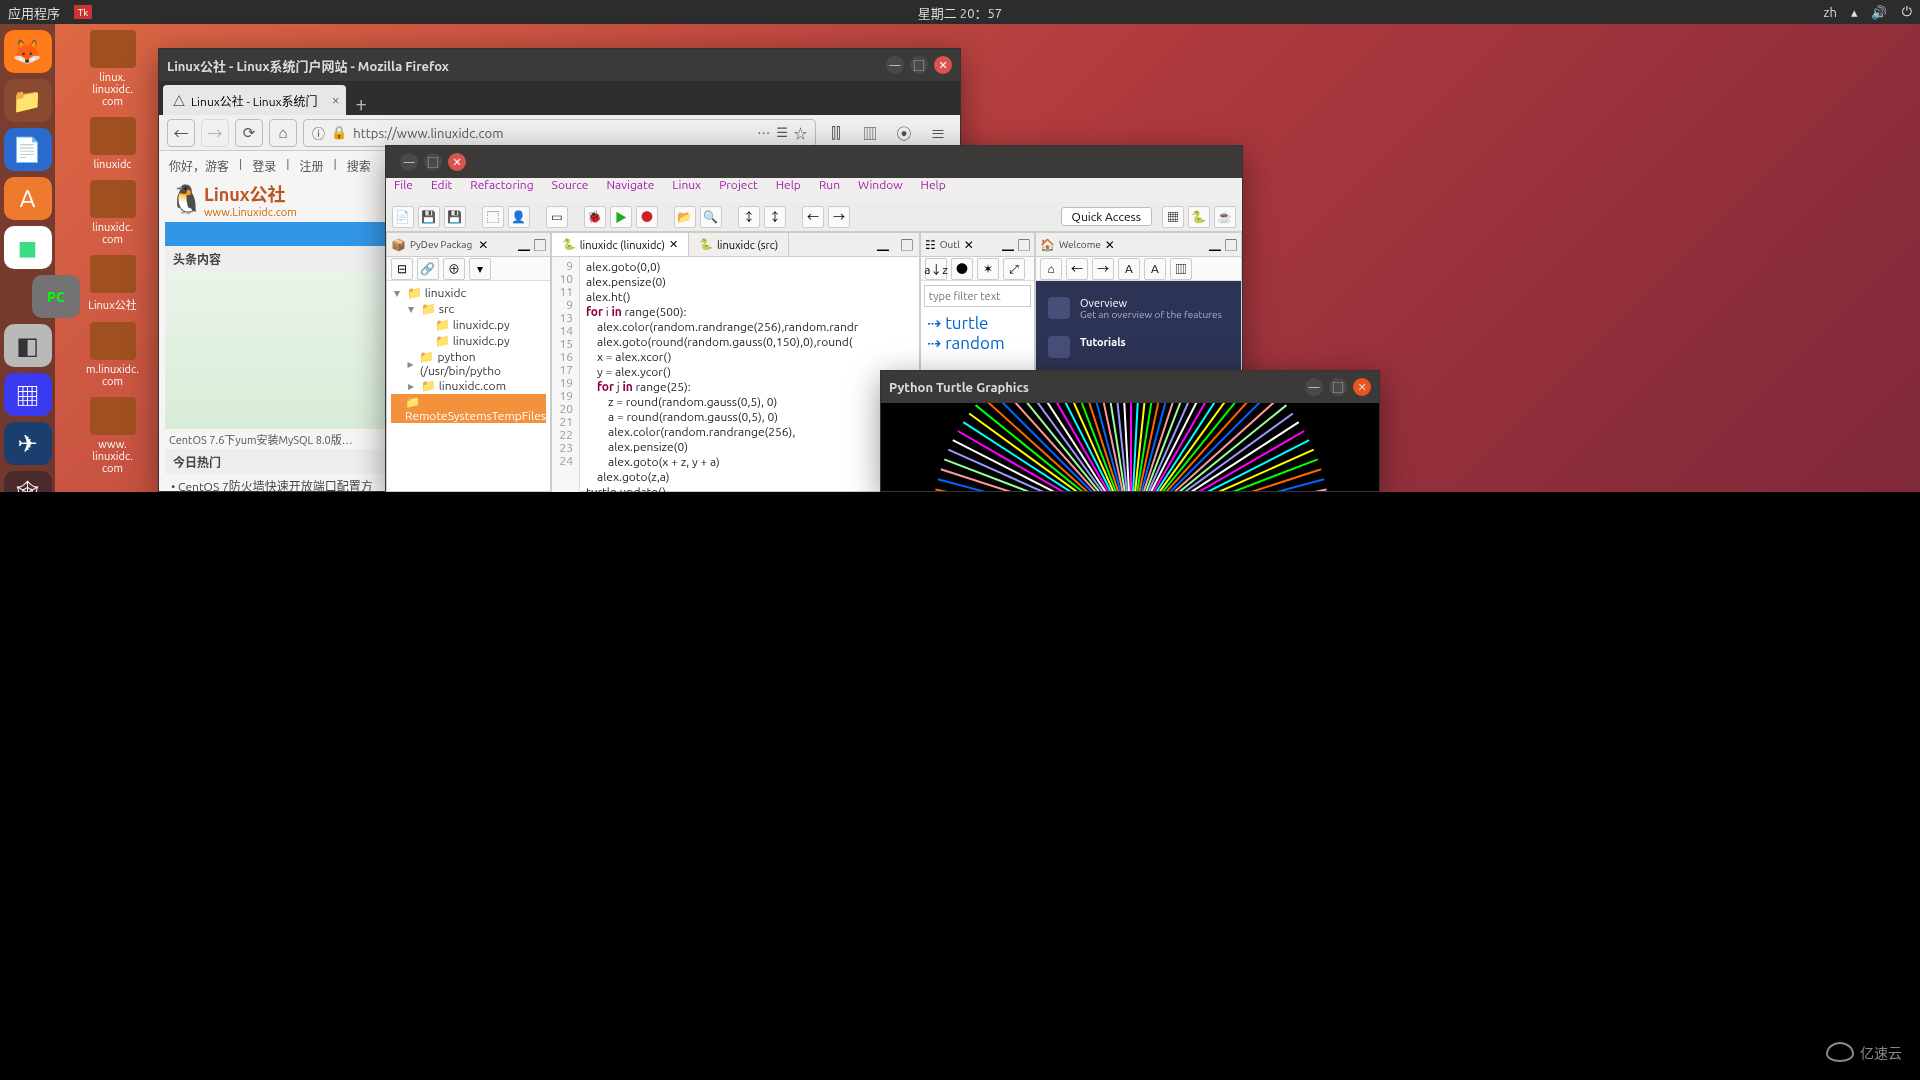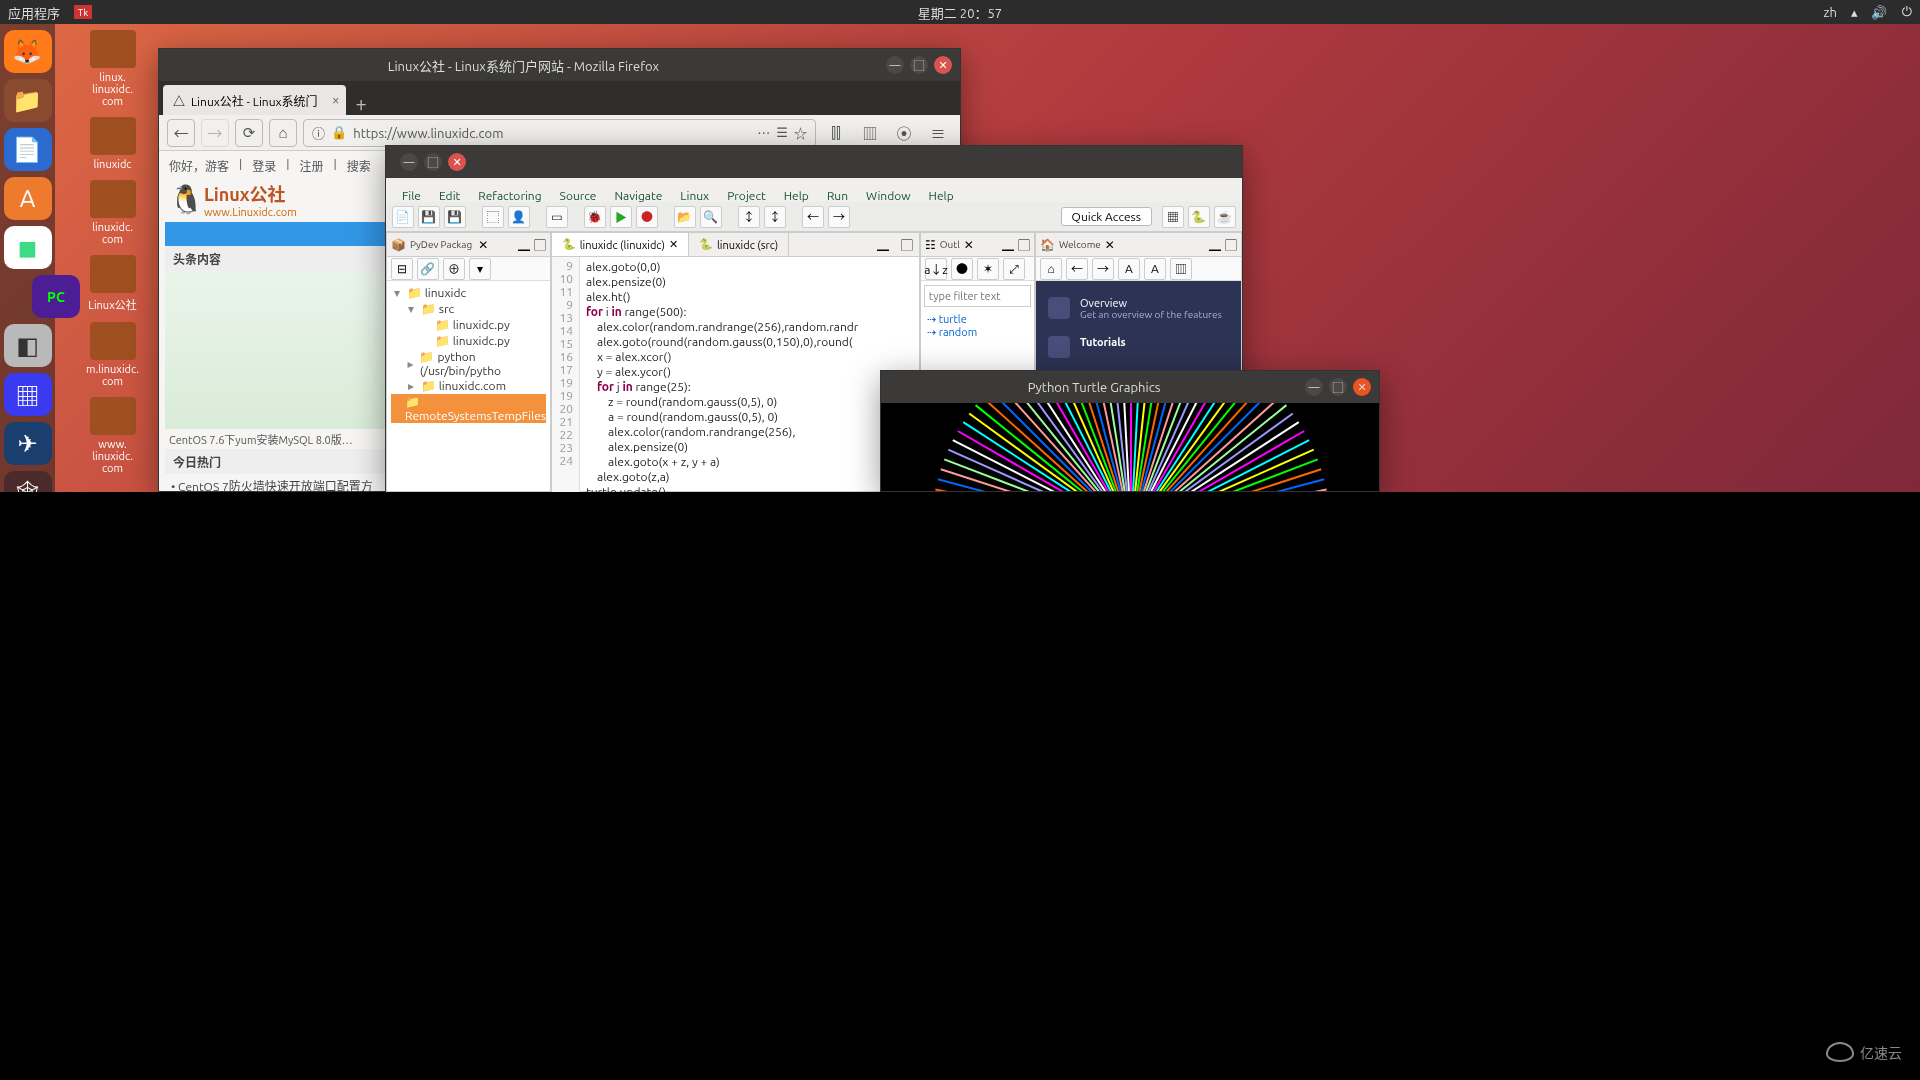"Linux公社 - Linux系统门户网站 - Mozilla" .titlebar .ttl { font-weight: normal -> bold; text-align: center -> left }
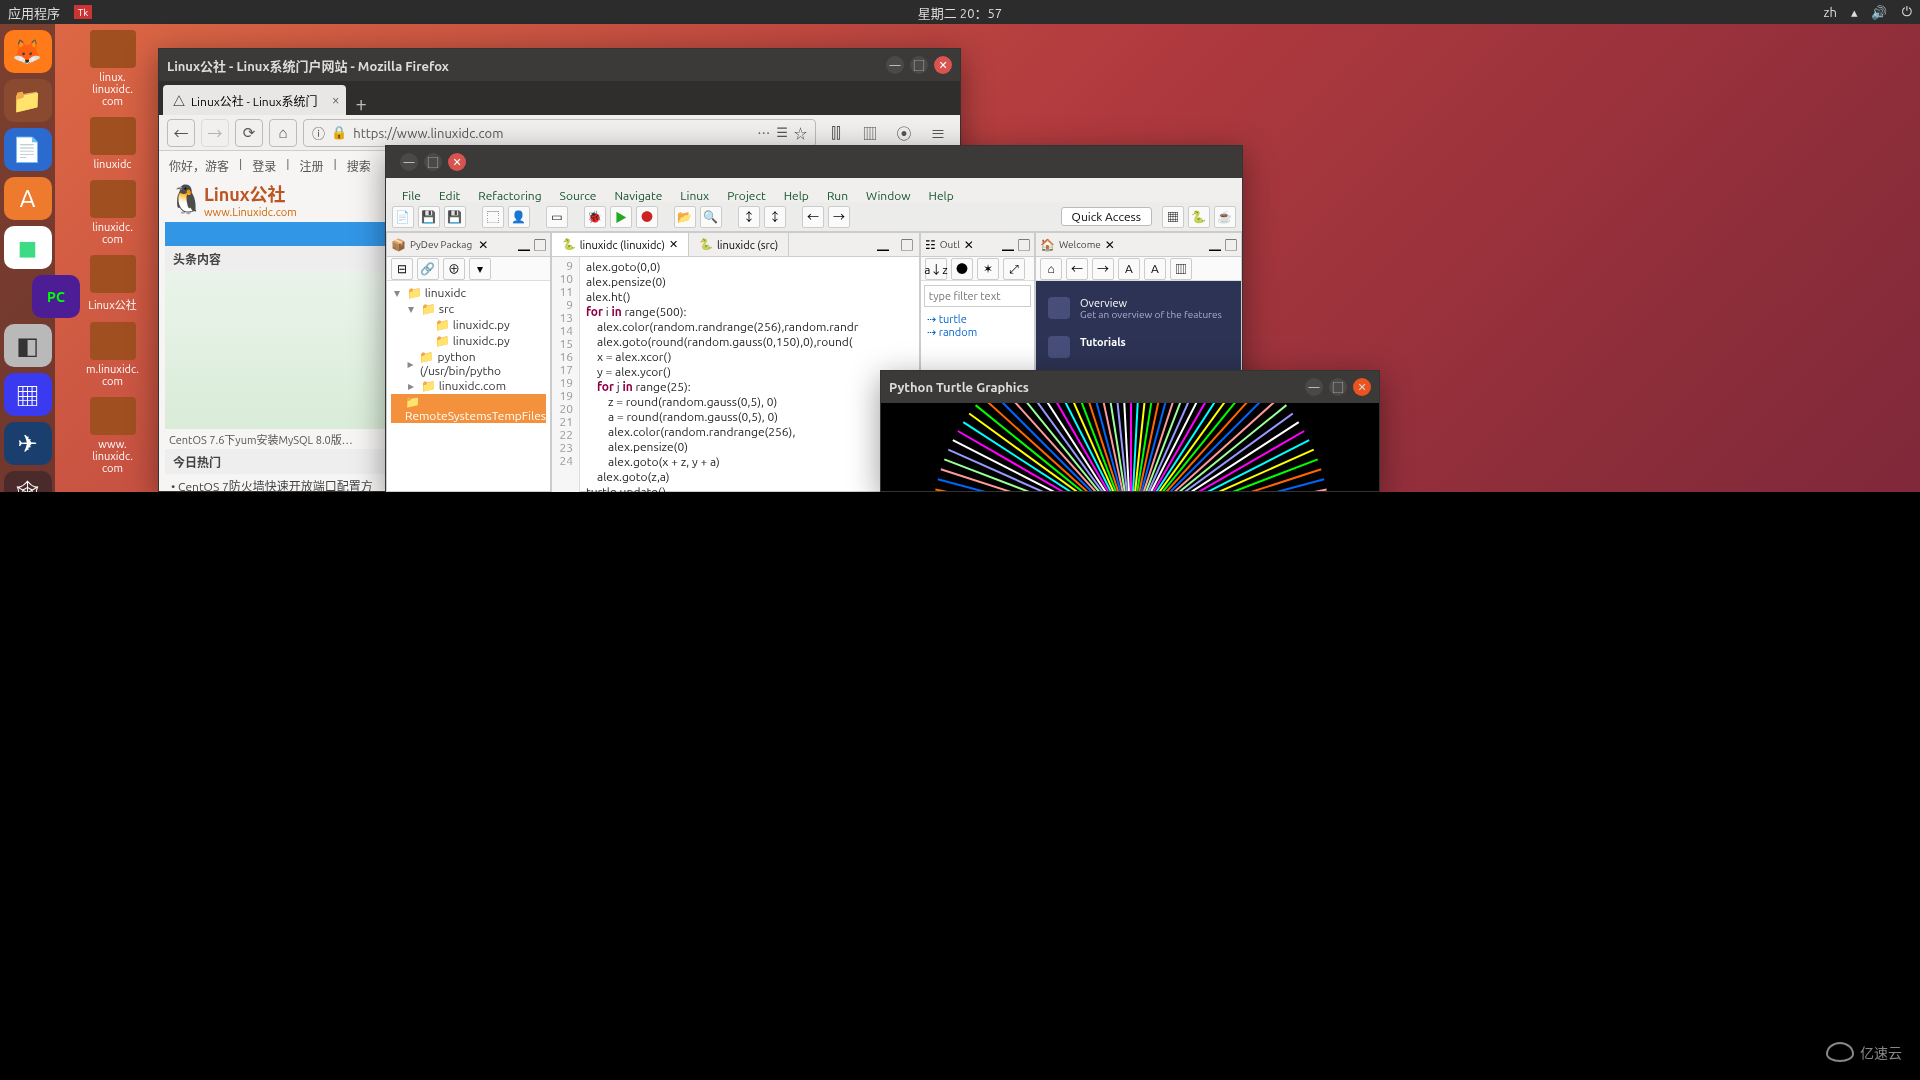"File" .ecl .menu { align-items: flex-end -> flex-start; color: #14532d -> #a21caf; padding: 0 16px -> 0 8px }
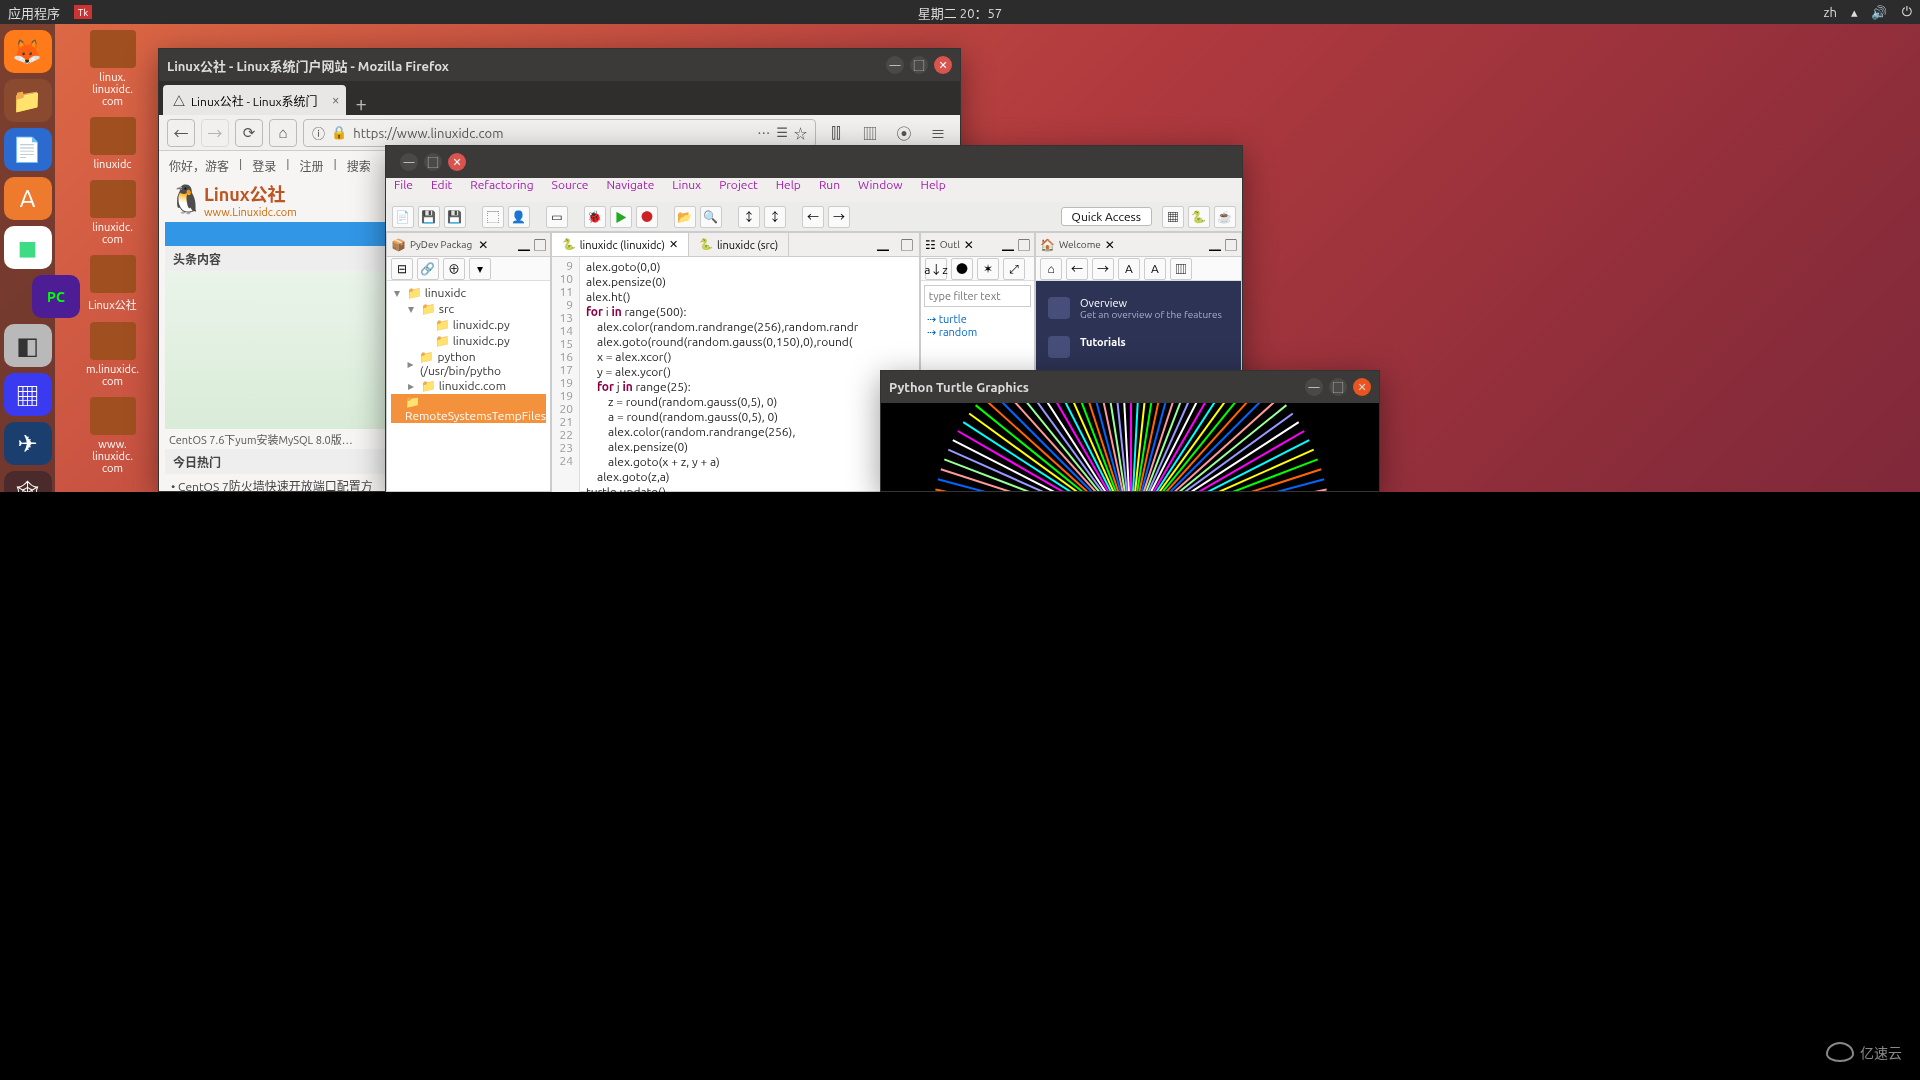"PC" .di-pc { background: #4c1d95 -> #737373 }
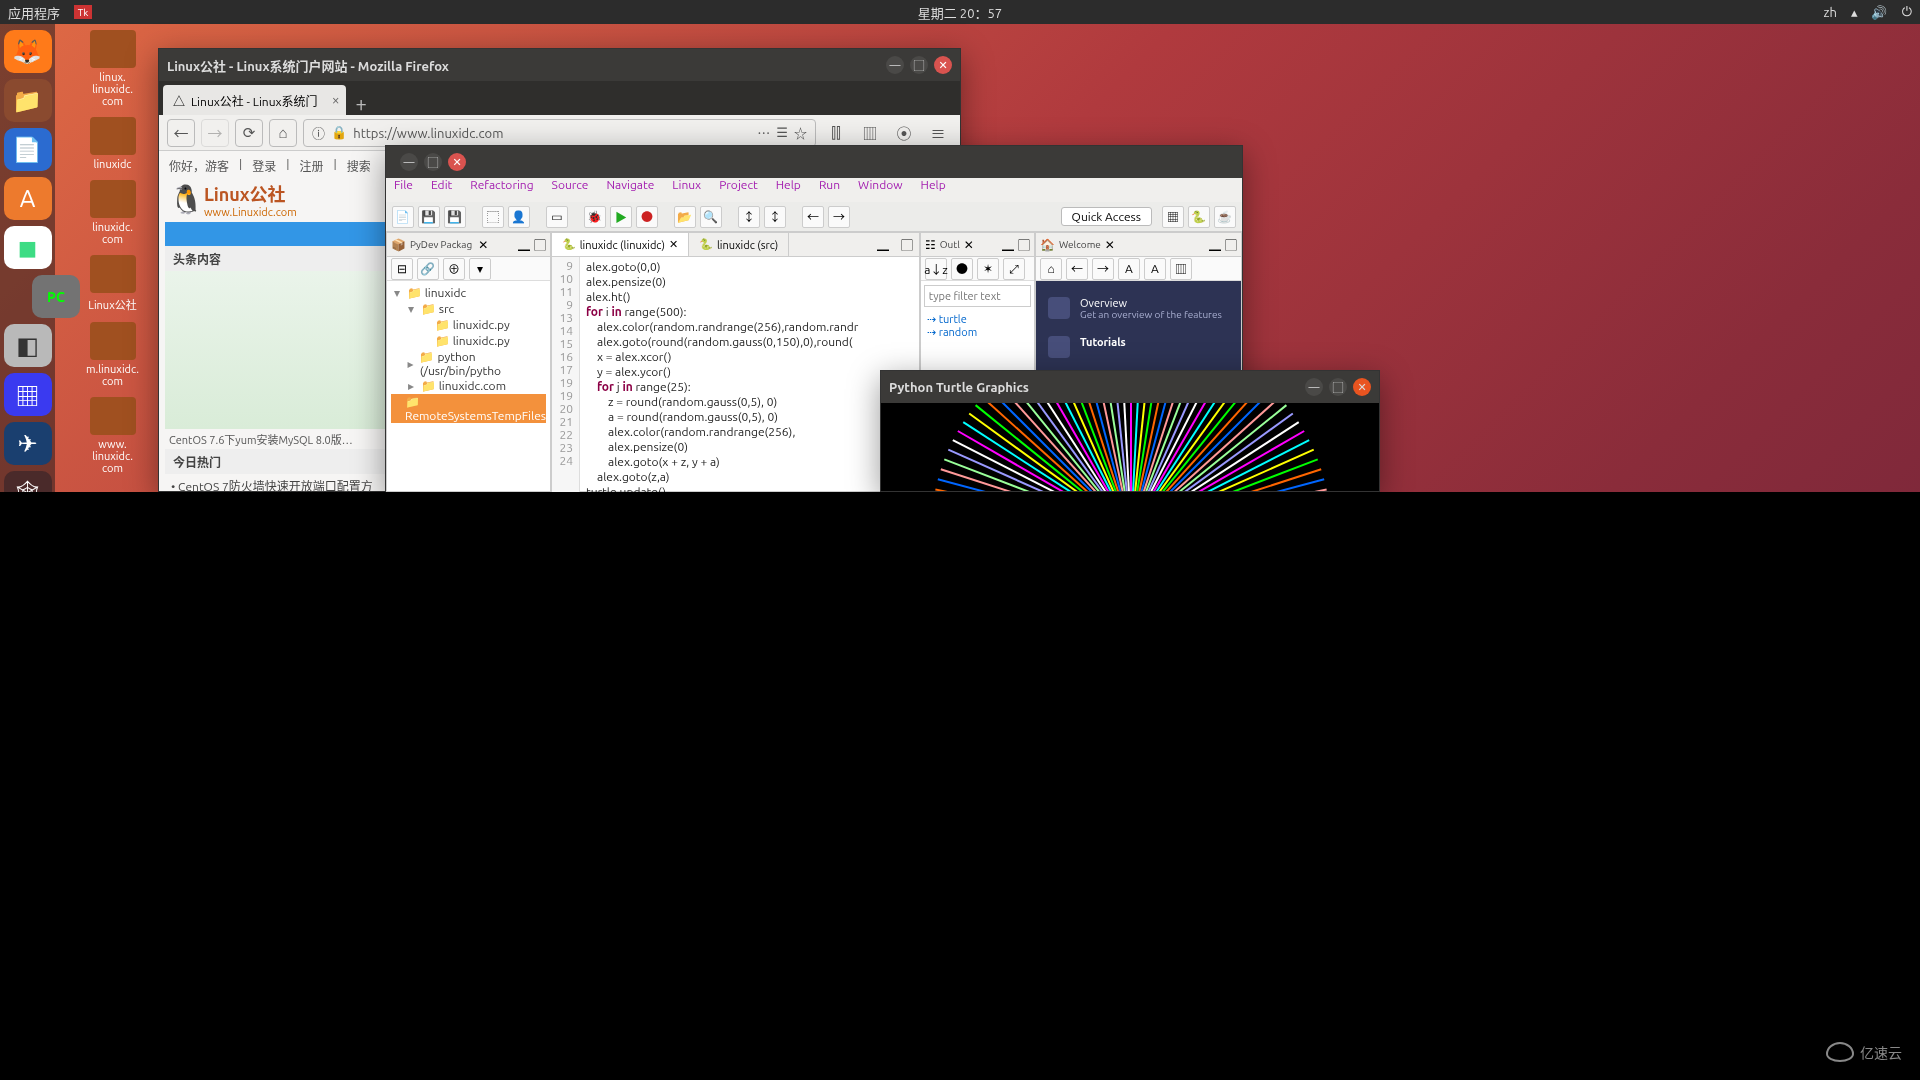"⇢ turtle" div { font-size: 11px -> 17px }
